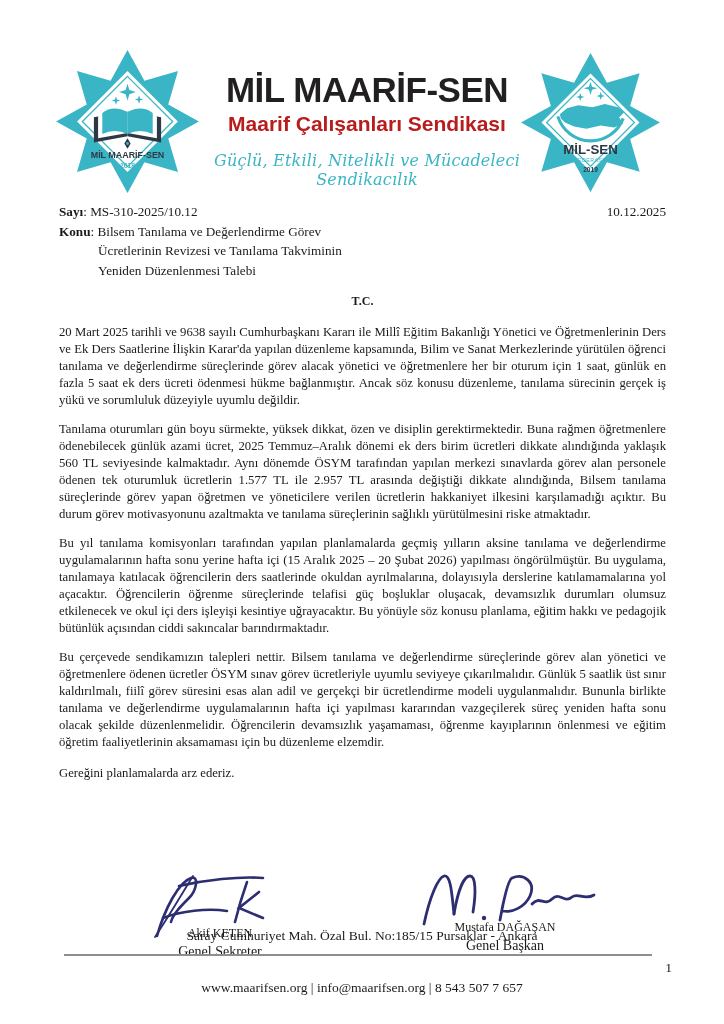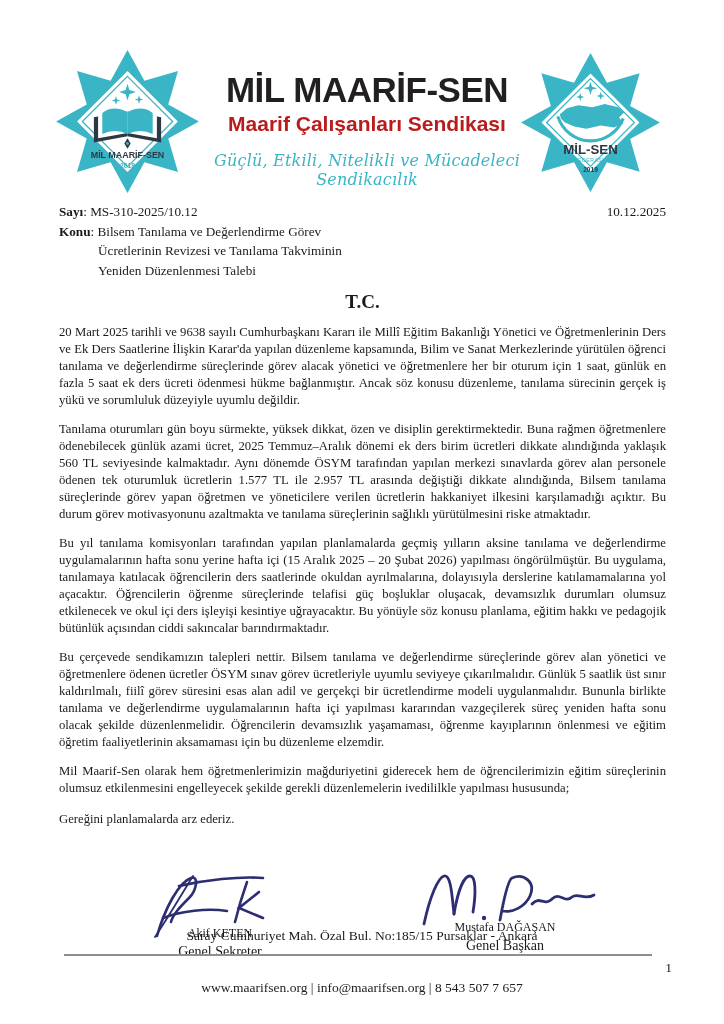"T.C." .recipient .tc { font-size: 19px -> 12px }
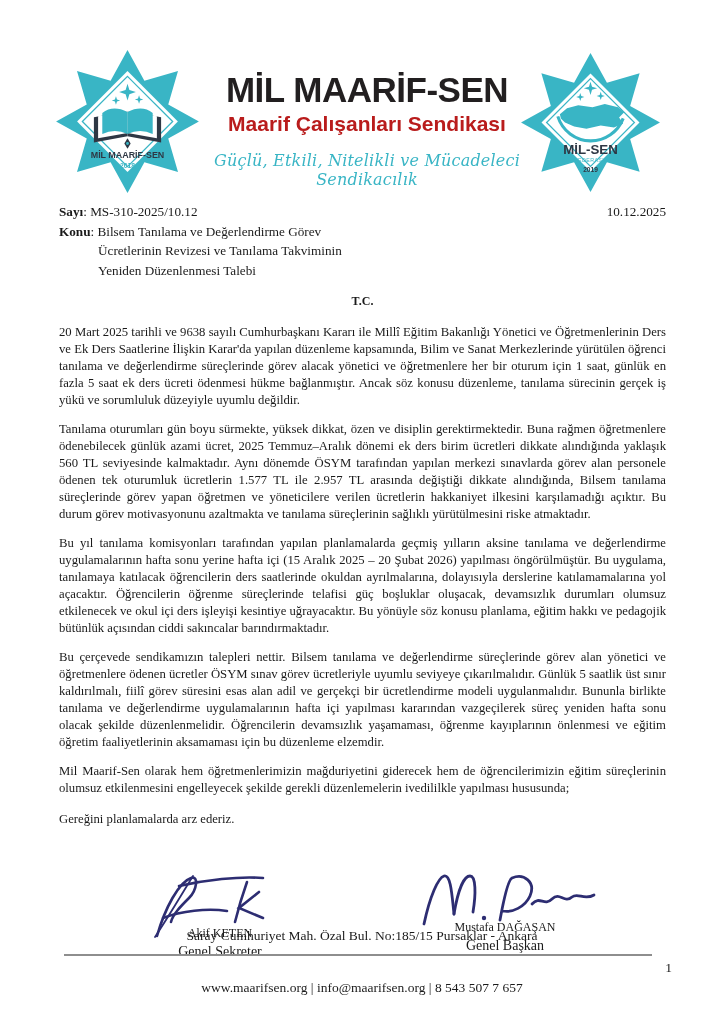"Mil Maarif-Sen olarak hem" p { html: <p>Mil Maarif-Sen olarak hem öğretmenlerimizin mağduriyetini giderecek hem de öğrencilerimizin eğitim süreçlerinin olumsuz etkilenmesini engelleyecek şekilde gerekli düzenlemelerin ivedililkle yapılması hususunda;</p> -> none }
